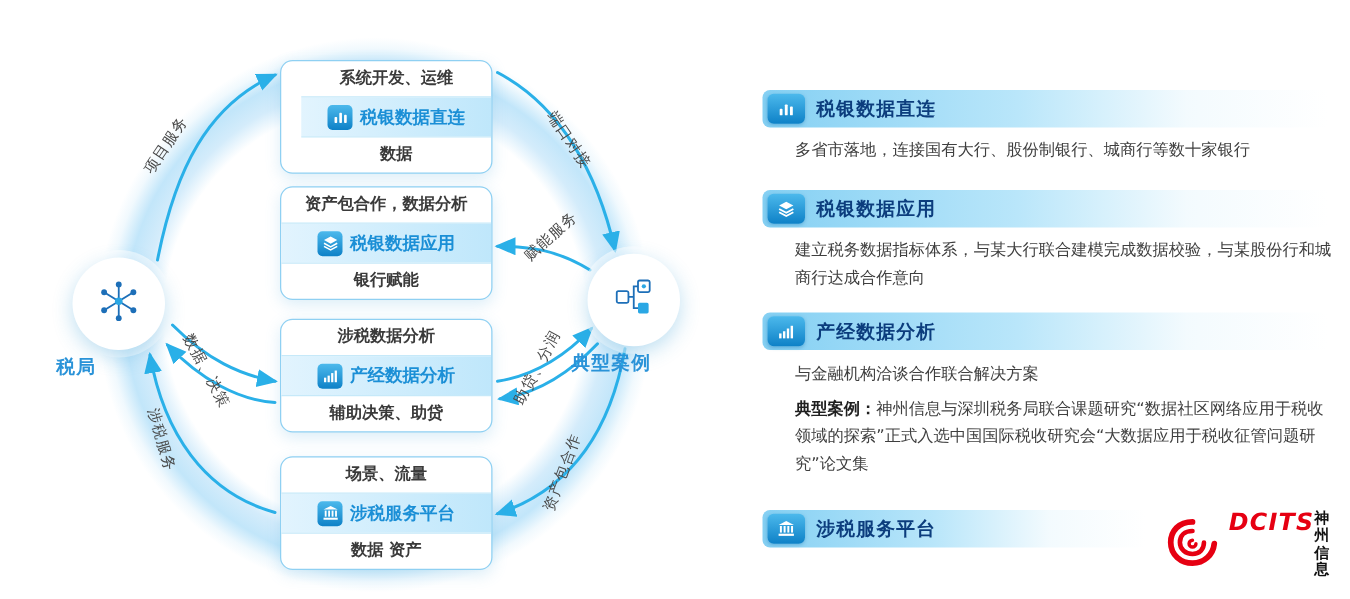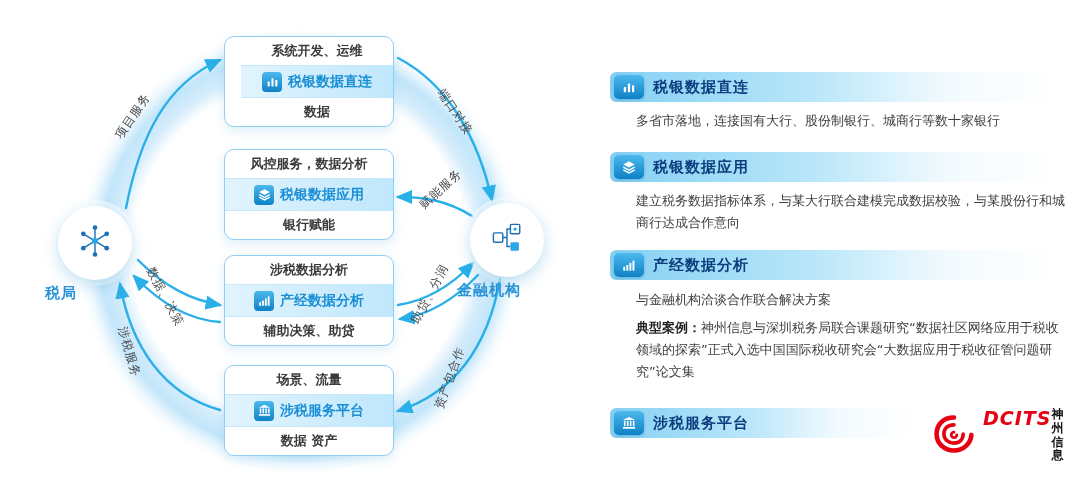"系统开发、运维" div.fbox { top: 36px -> 48px }
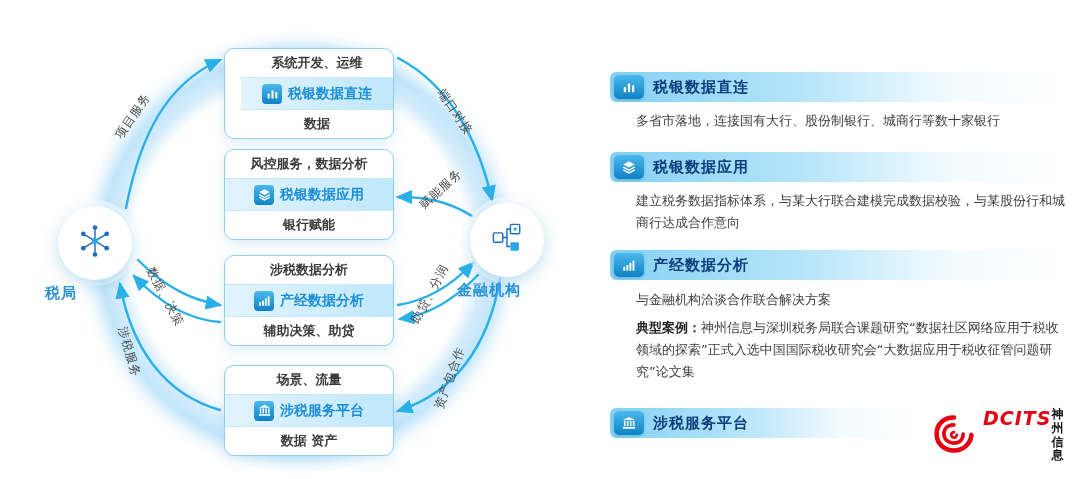"风控服务，数据分析" div.r-top { text: 风控服务 -> 资产包合作 }
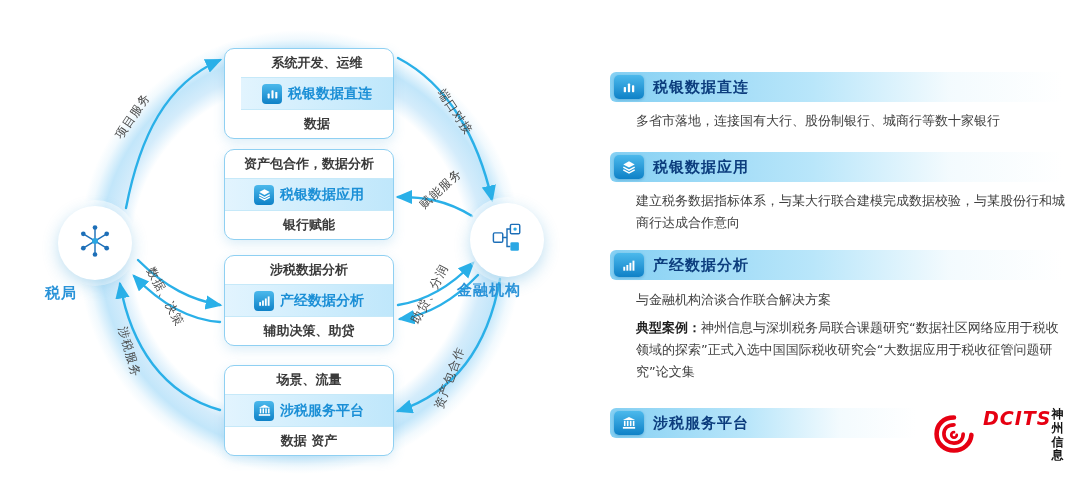"金融机构" div.node-label { text: 金融机构 -> 典型案例 }
